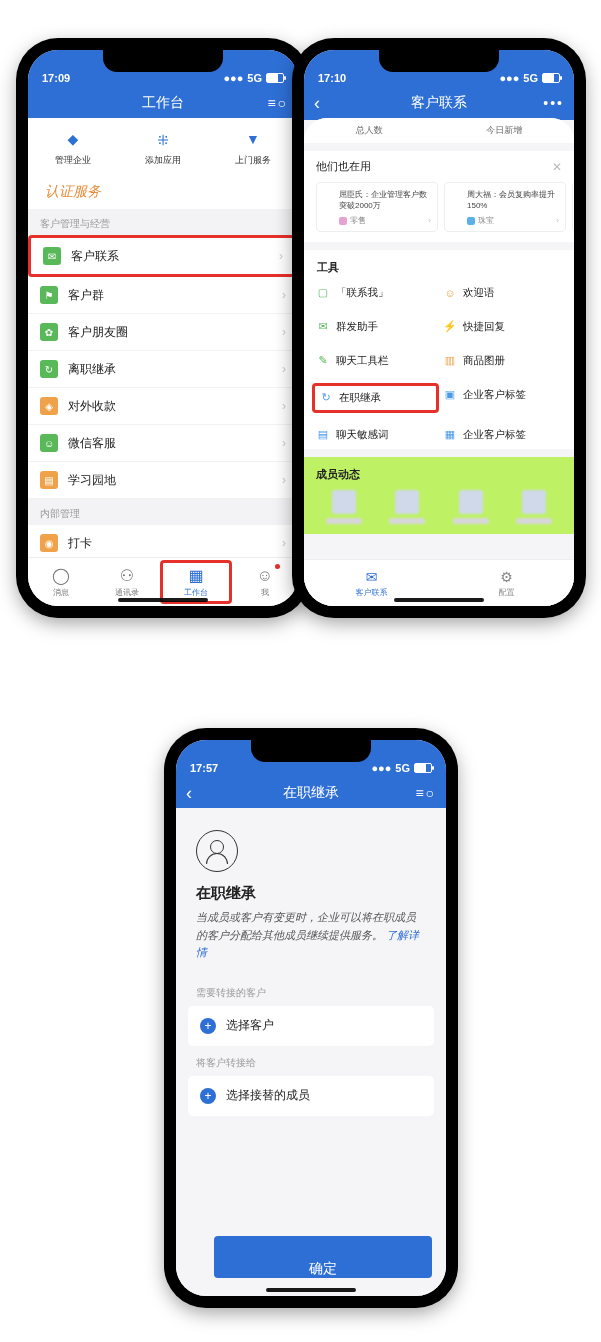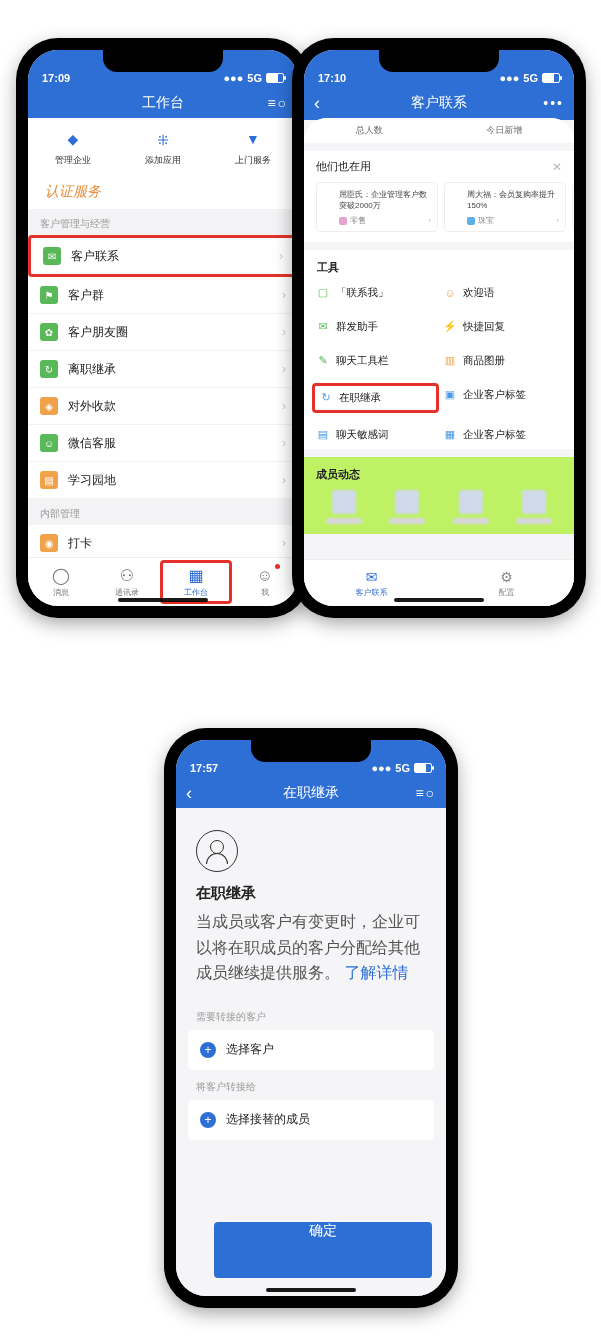"当成员或客户有变更时，企业可以将在职成员的客户分配给其他成员继续提供服务。" .intro p { font-size: 16px -> 11px; font-style: none -> italic }
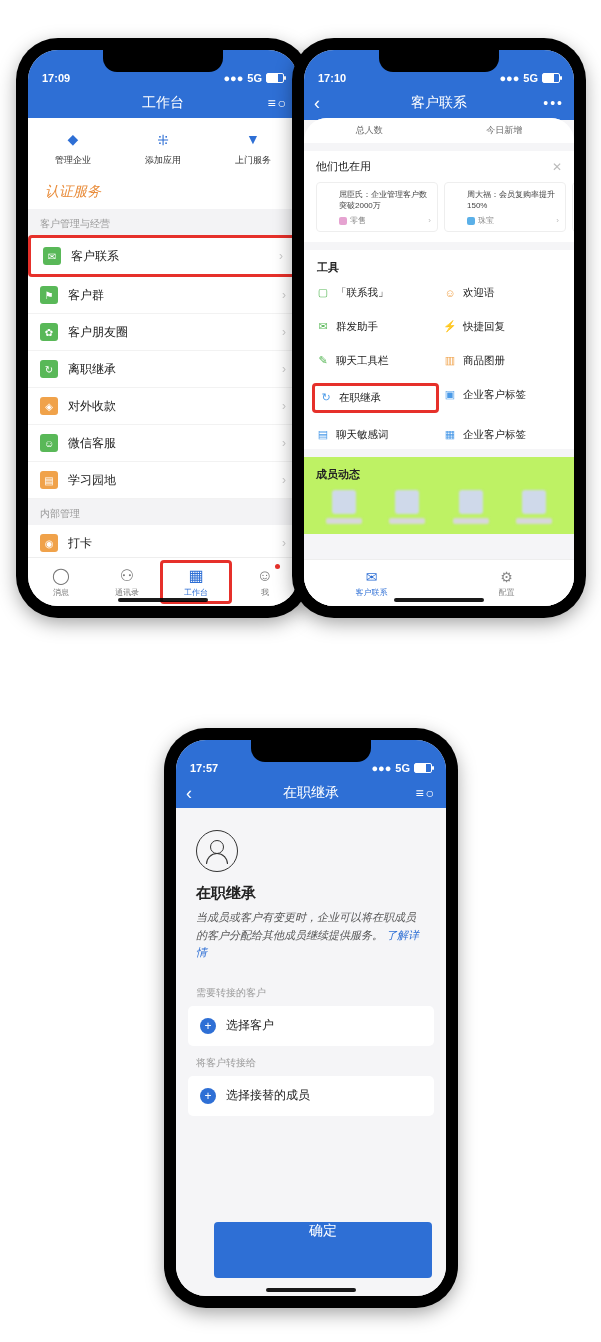"确定" .confirm { align-items: flex-start -> flex-end; height: 56px -> 42px }
